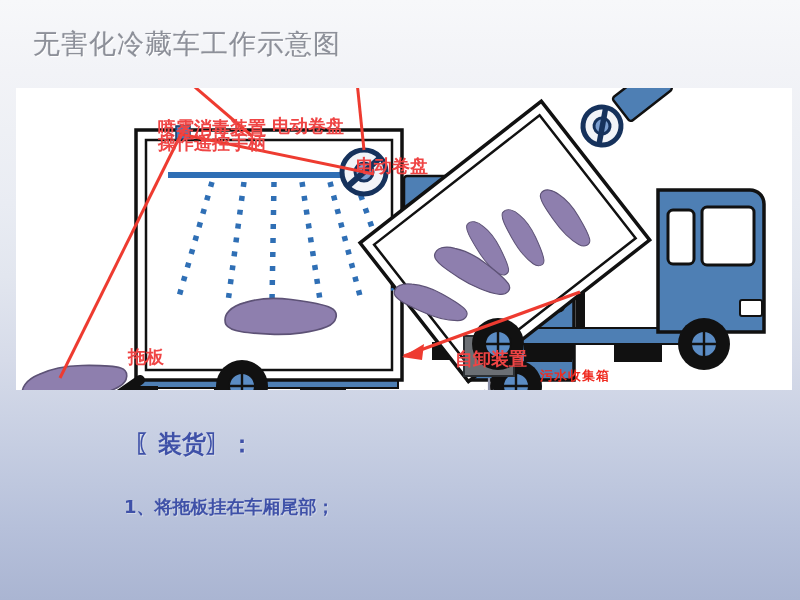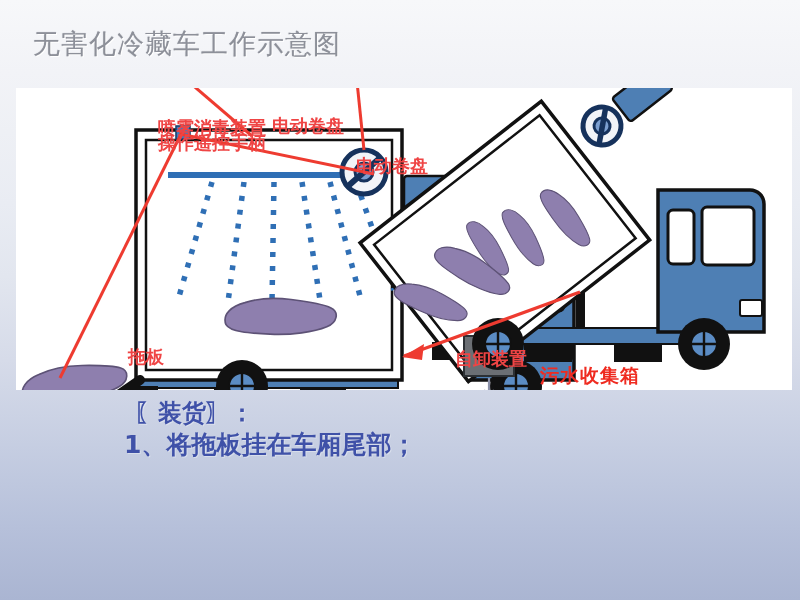"污水收集箱" .lbl.big { font-size: 19px -> 13px }
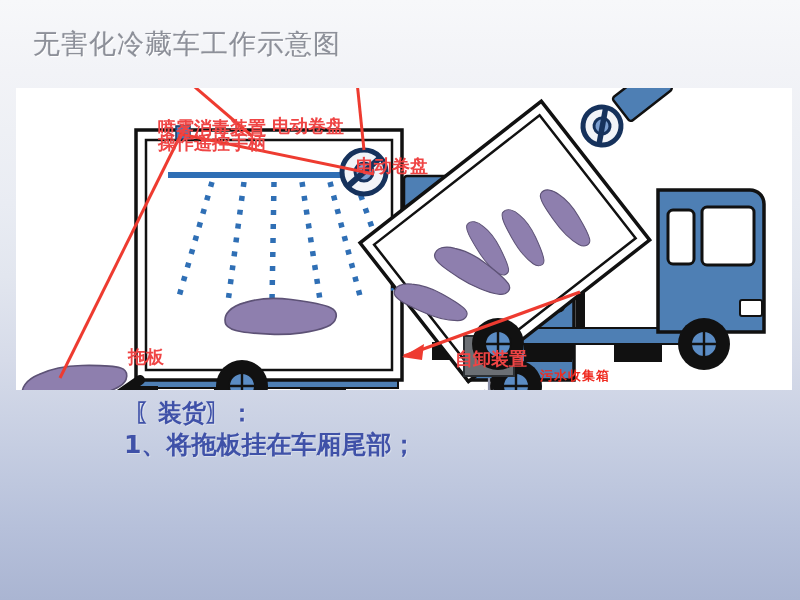"〖装货〗：" .step { margin-top: none -> 31px }
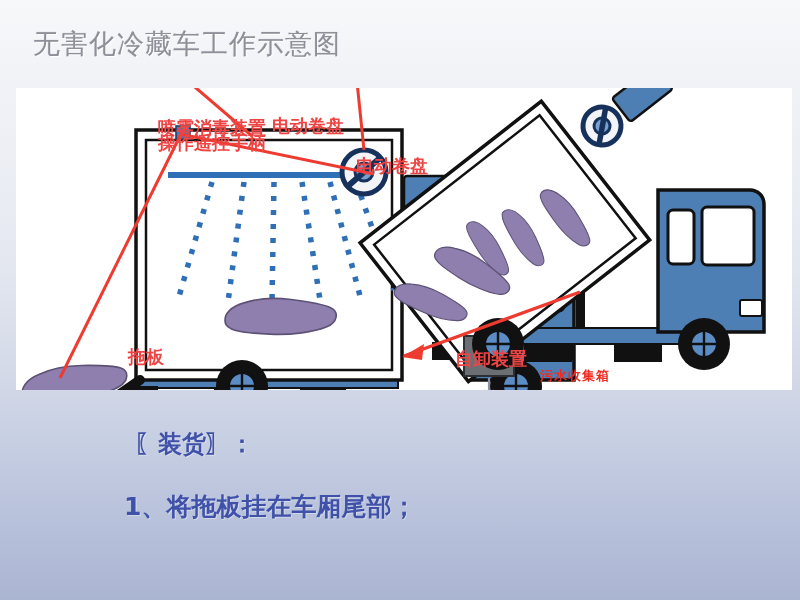"1、将拖板挂在车厢尾部；" .step.item { font-size: 25px -> 18px }
